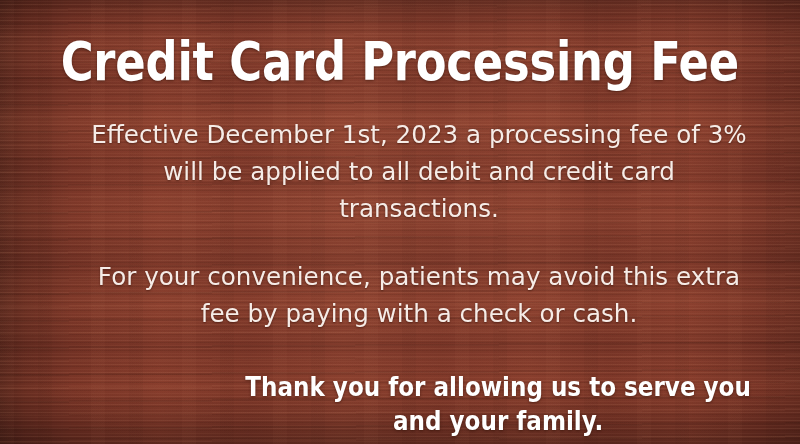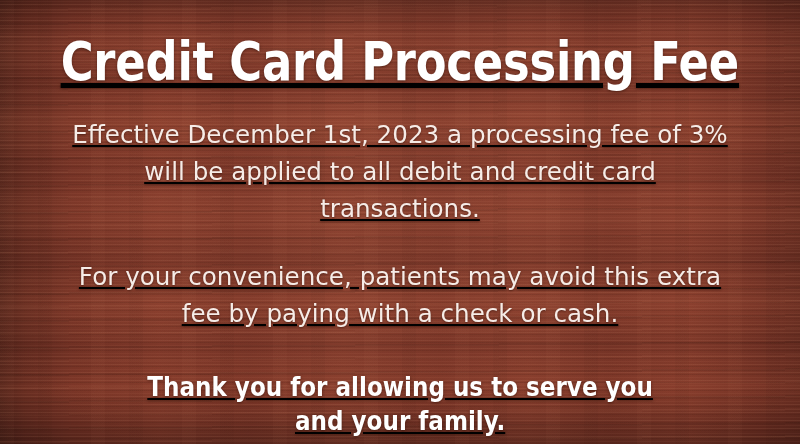"Credit Card Processing Fee" .content { text-decoration: underline -> none }
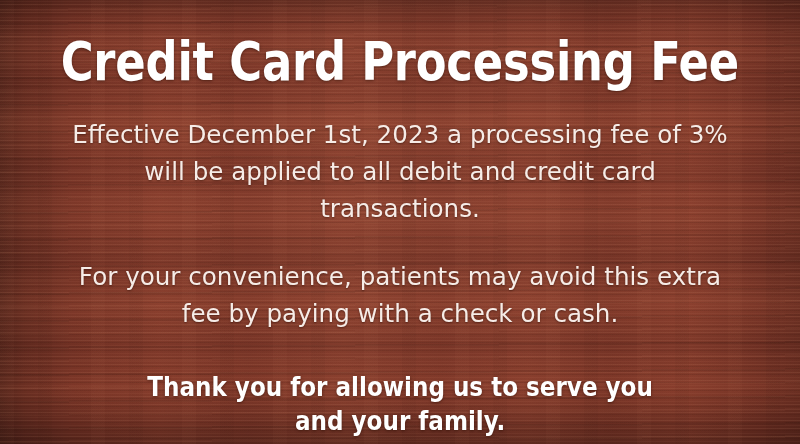"Effective December 1st, 2023 a" .body-block { align-items: center -> flex-end }
